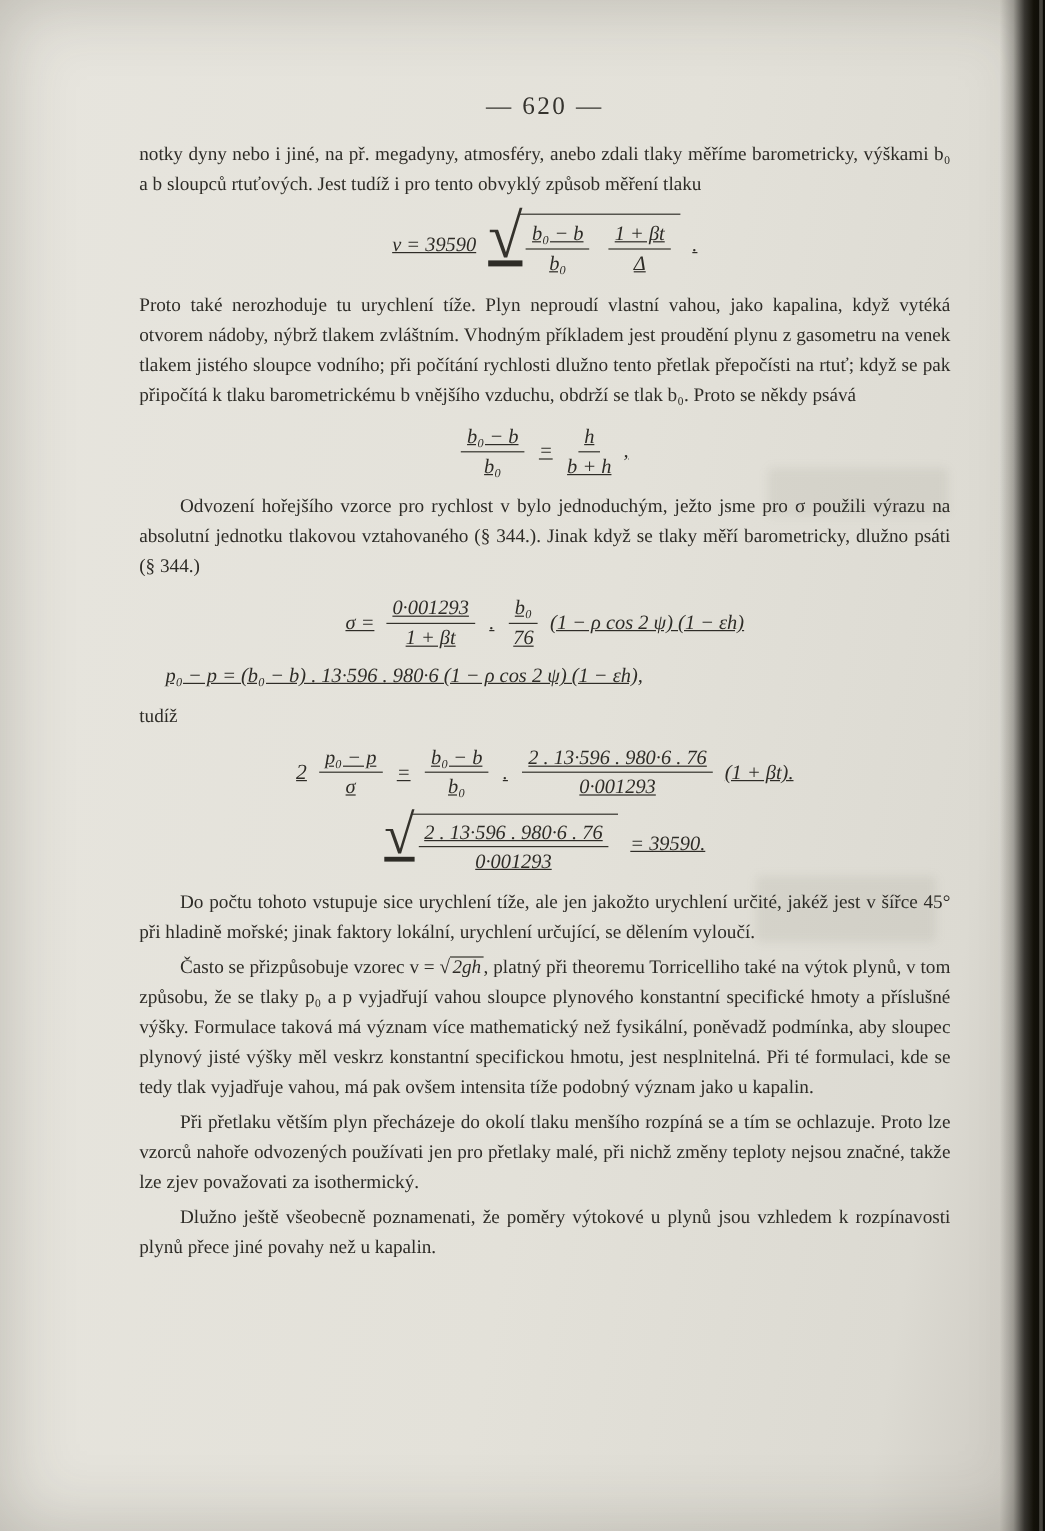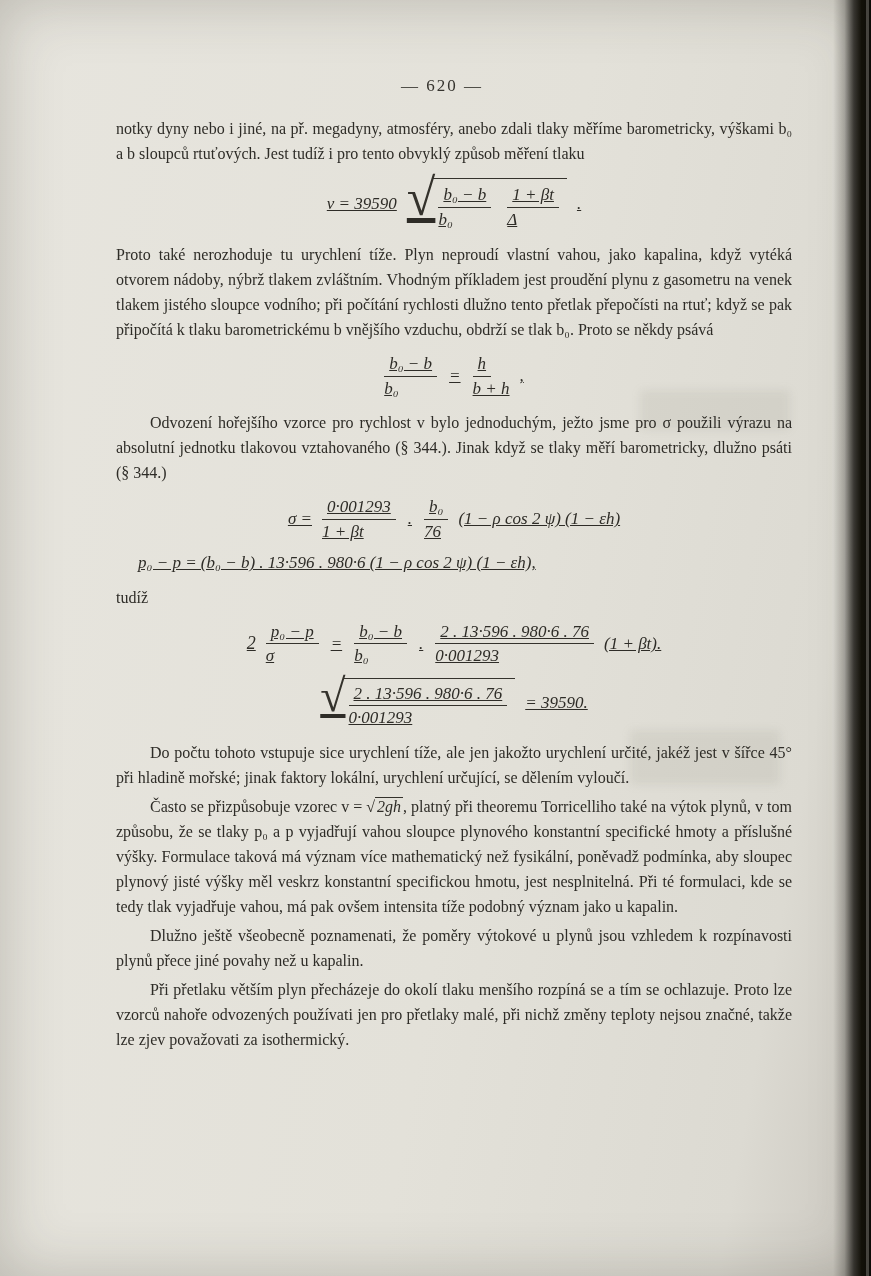"— 620 —" .page-number { font-size: 17px -> 21px; left: 100px -> 112px }
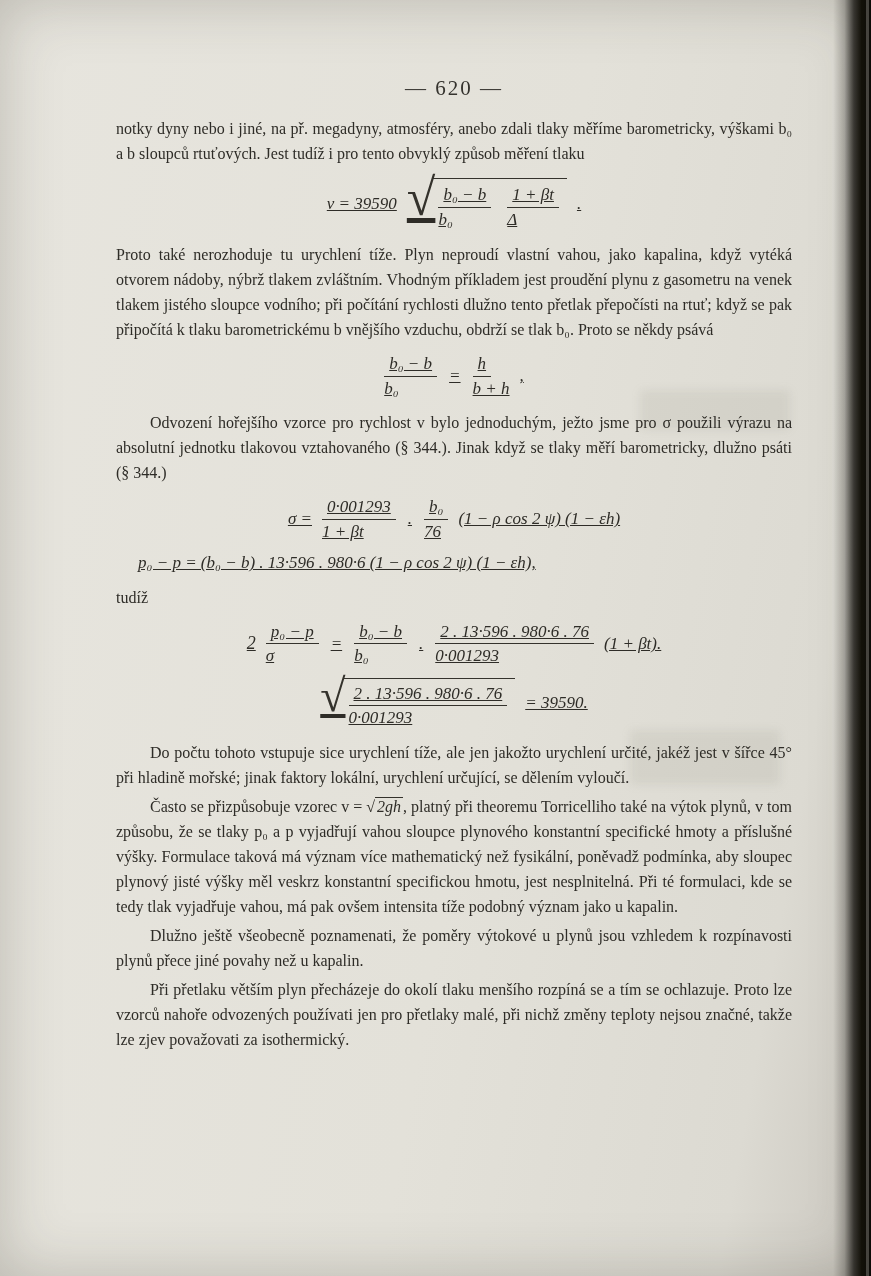"b₀ − b" .frac { align-items: flex-start -> center }
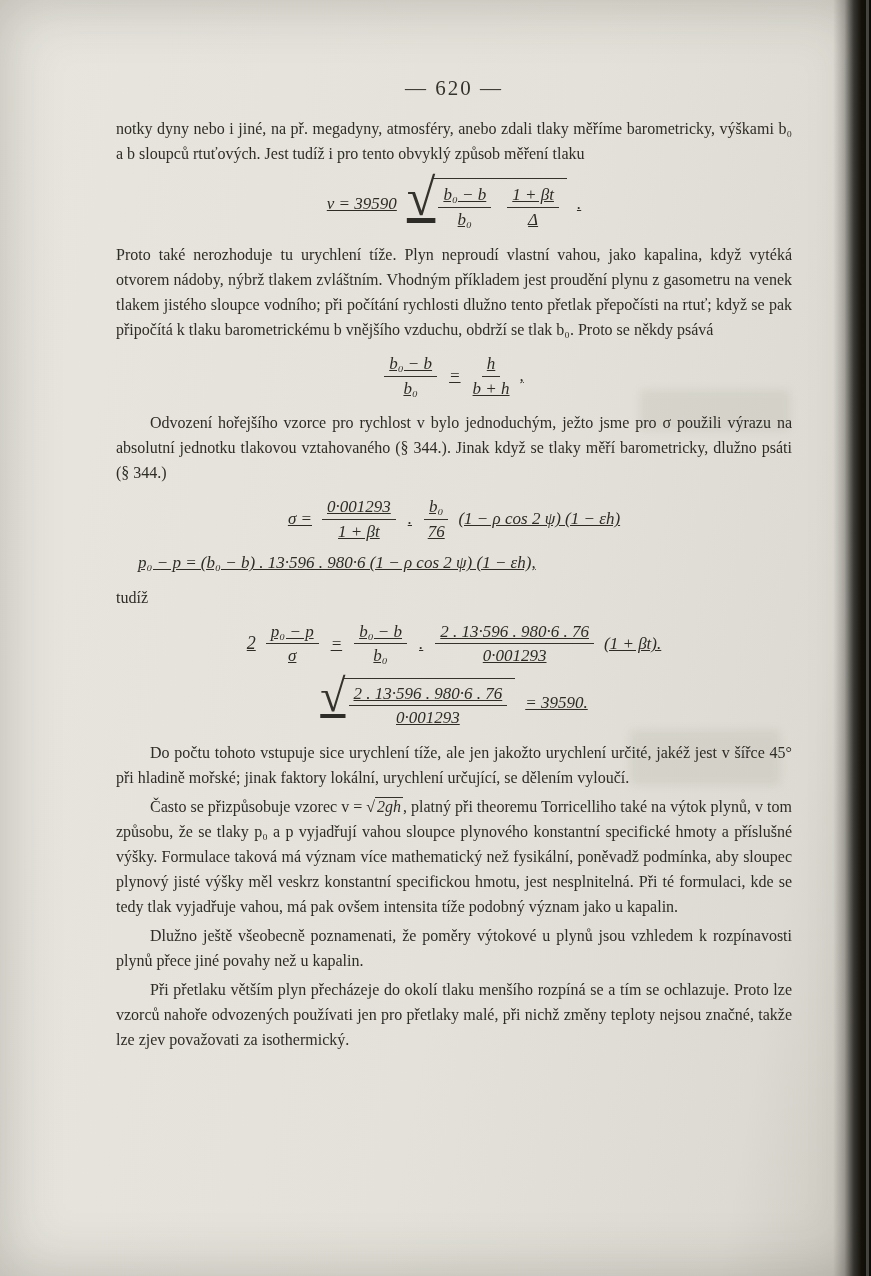"Dlužno ještě všeobecně poznamenati, že" p.para { order: before "Při přetlaku větším plyn přecházeje" -> after "Při přetlaku větším plyn přecházeje" }
